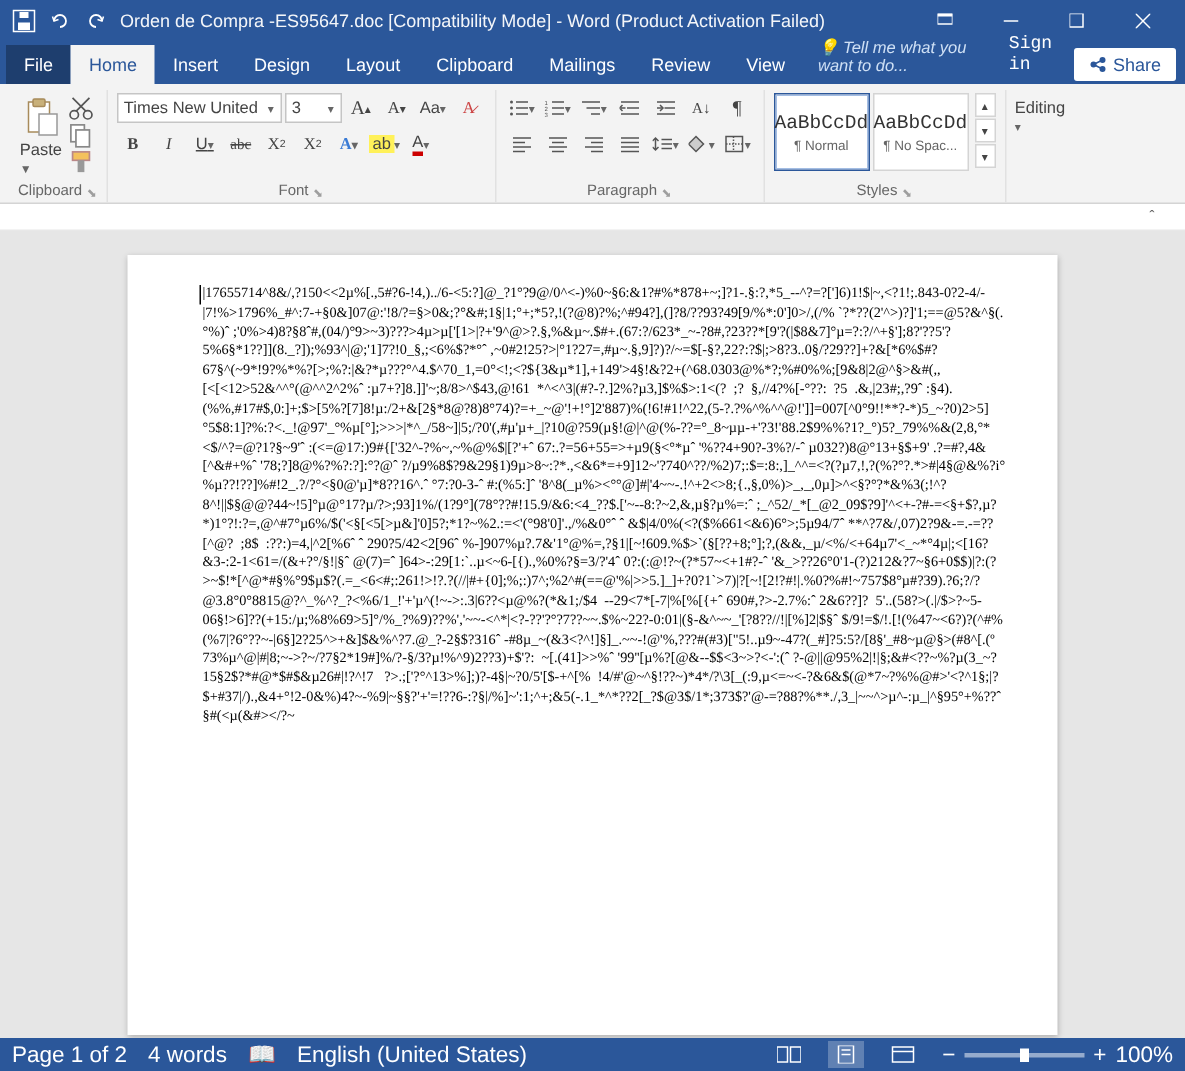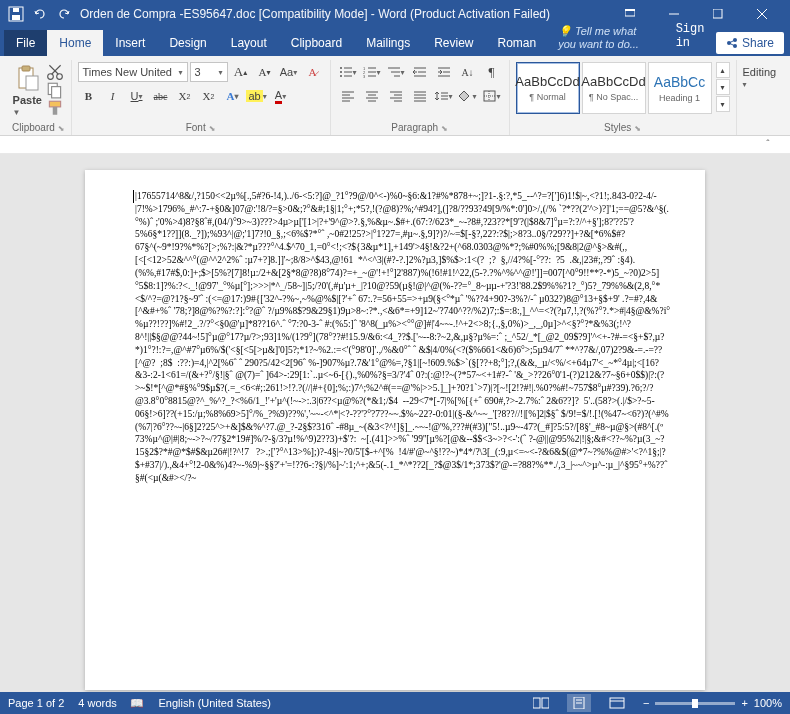"Roman" div.tab { text: Roman -> View }
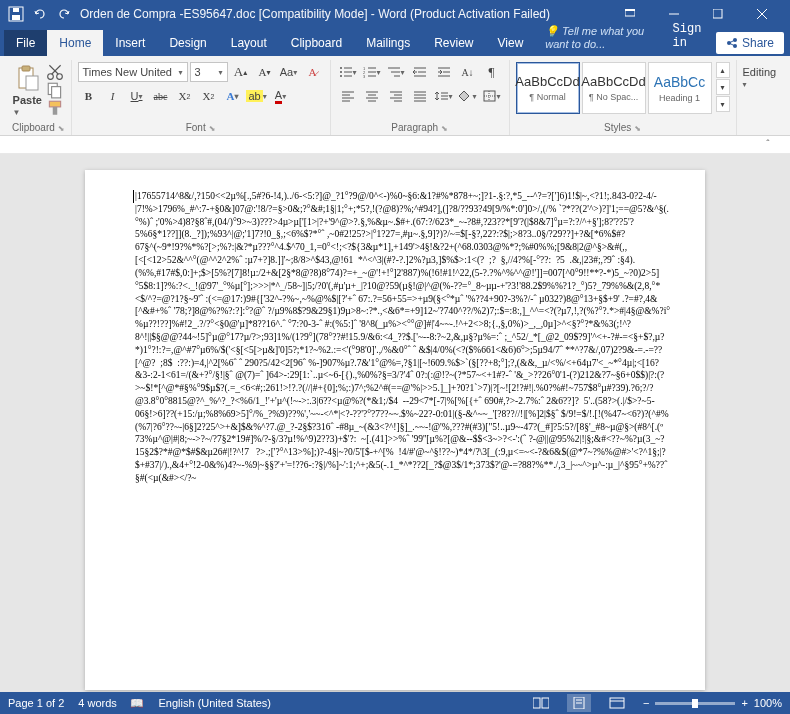"AaBbCcDd" .stylebox .prev { font-family: Liberation Sans, sans-serif -> Liberation Mono, monospace }
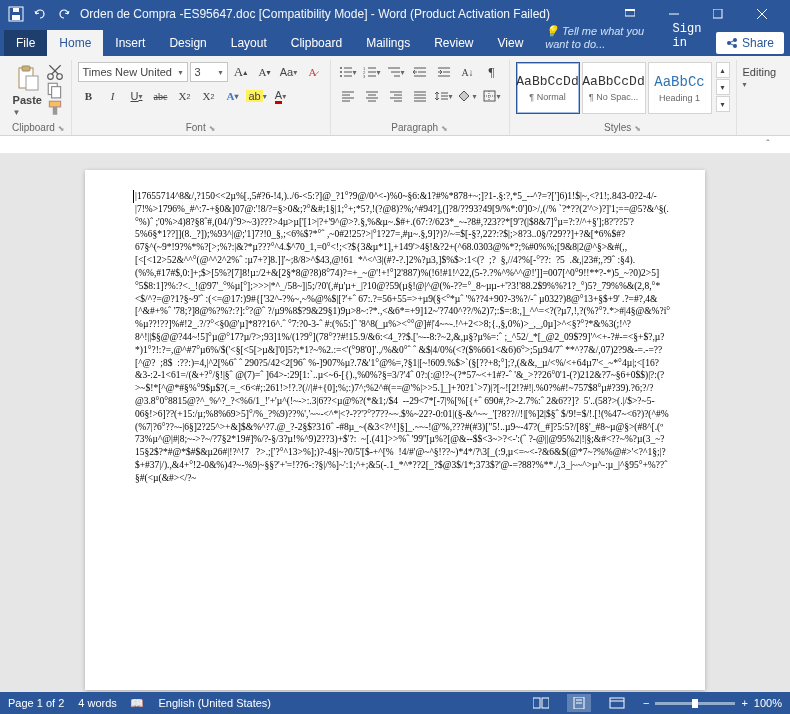"AaBbCc" div.stylebox { html: <div> <div>AaBbCc</div> <div>Heading 1</div> </div> -> none }
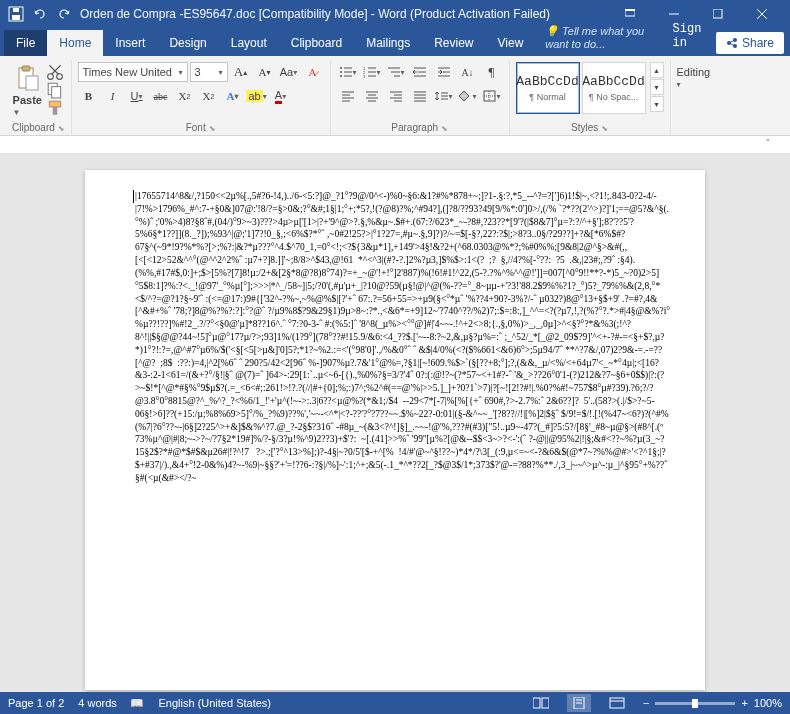"Paste" .pastebtn { font-weight: bold -> none }
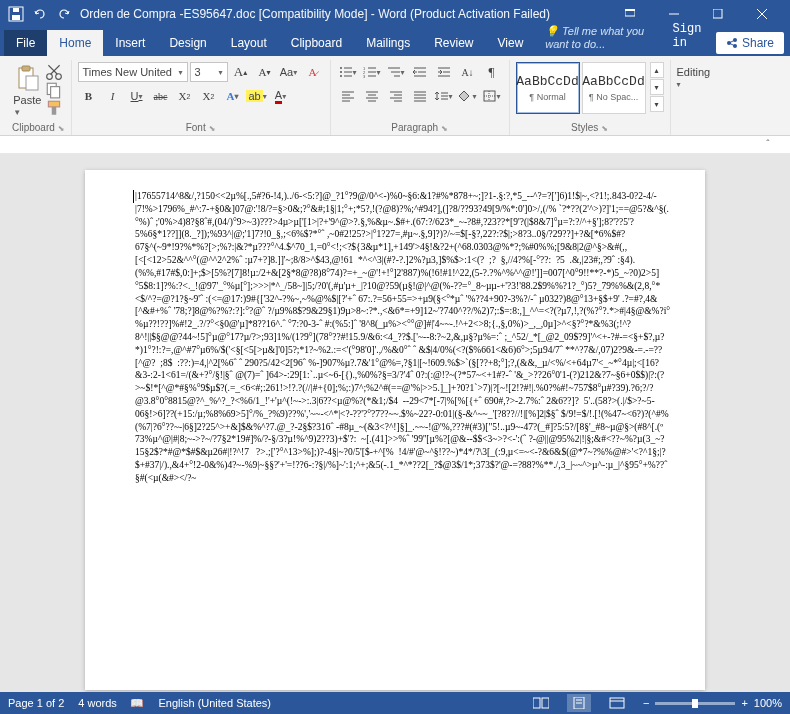"Page 1 of 2" .statusbar { font-size: 11px -> 15px }
